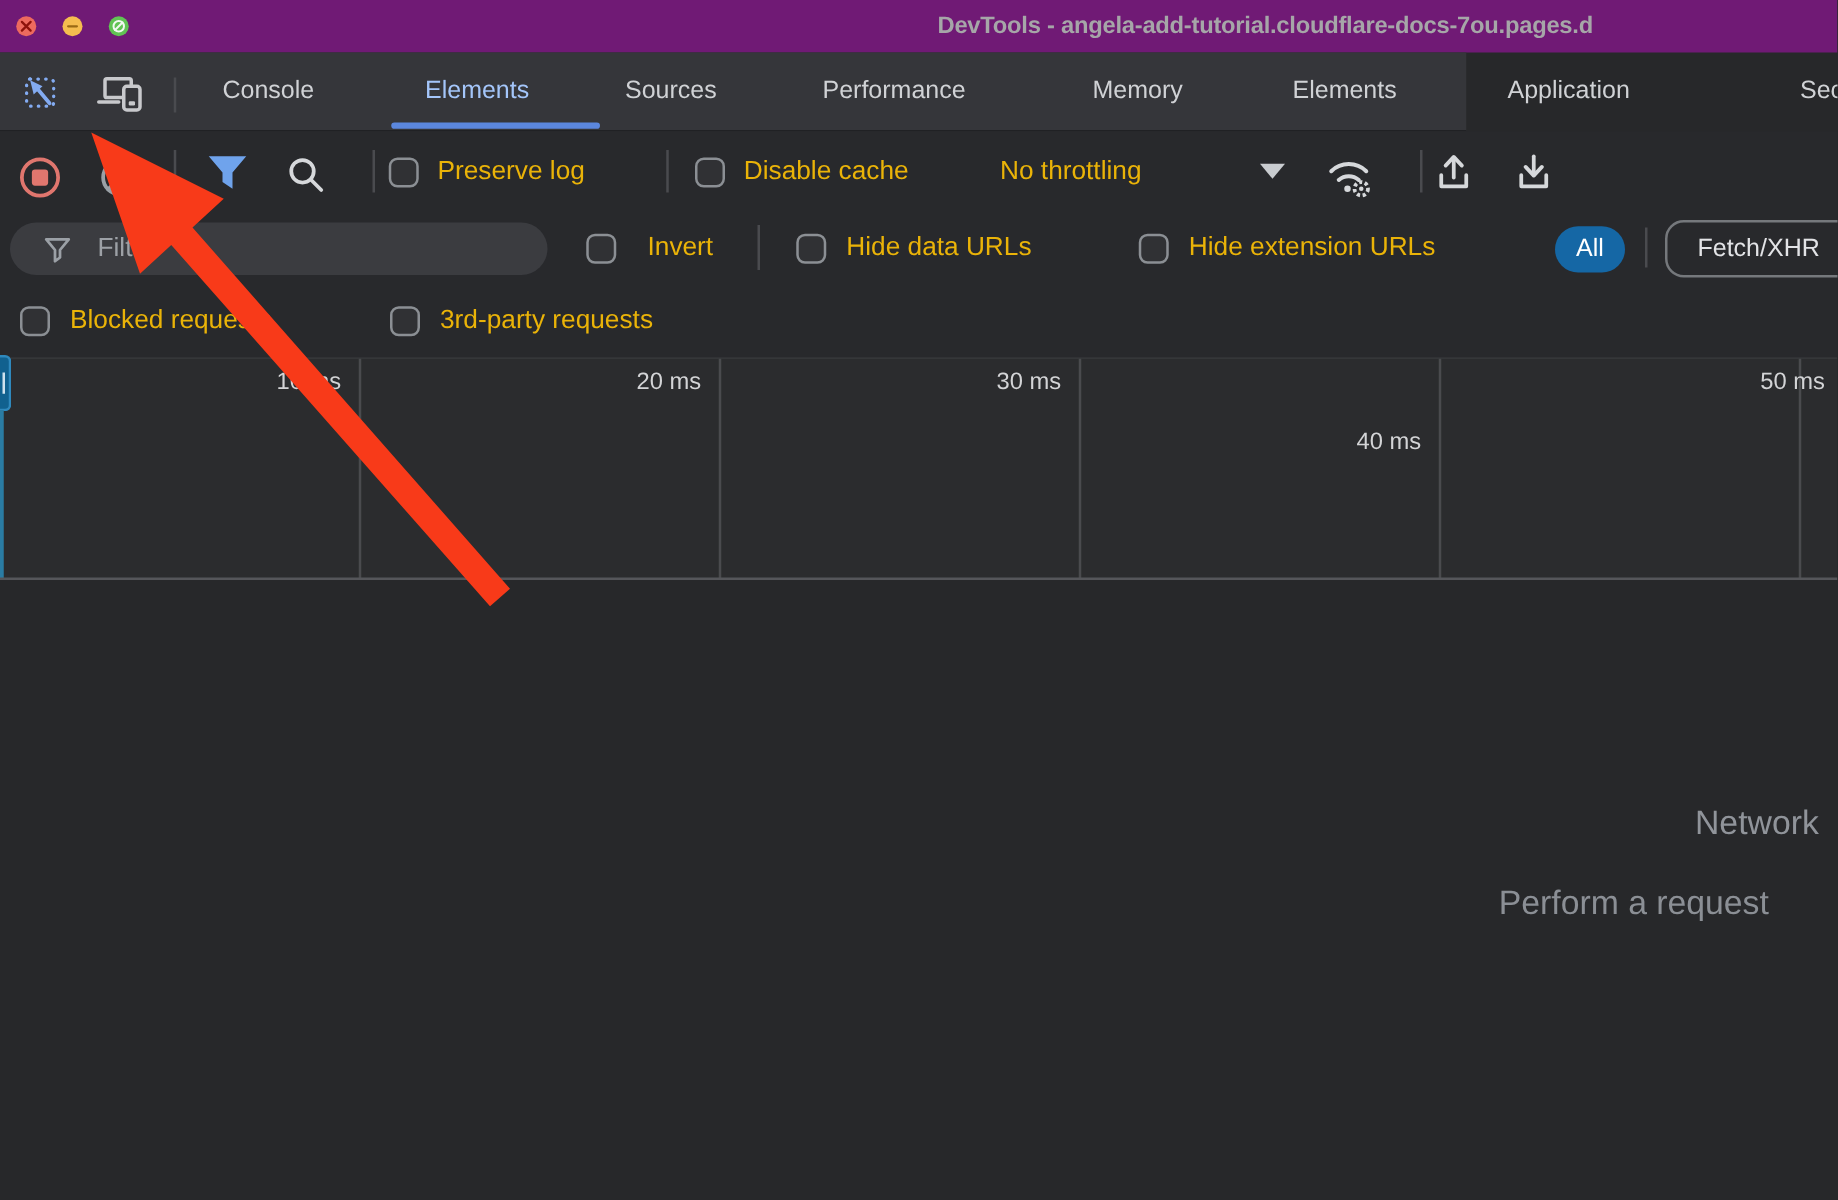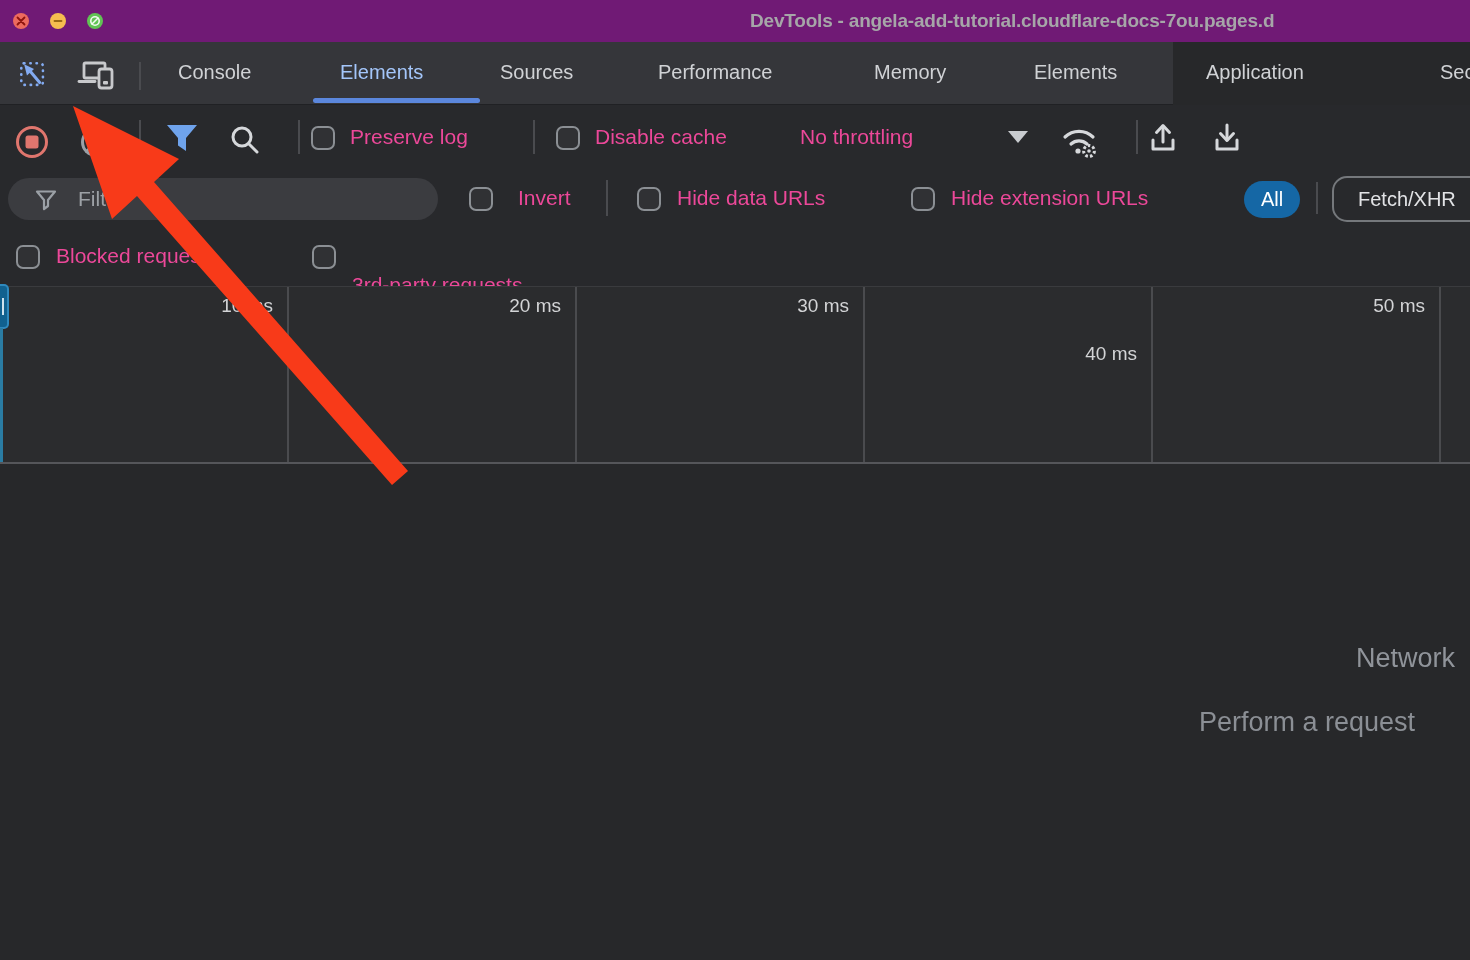"Preserve log" .tlabel { color: #ec4899 -> #eab308 }
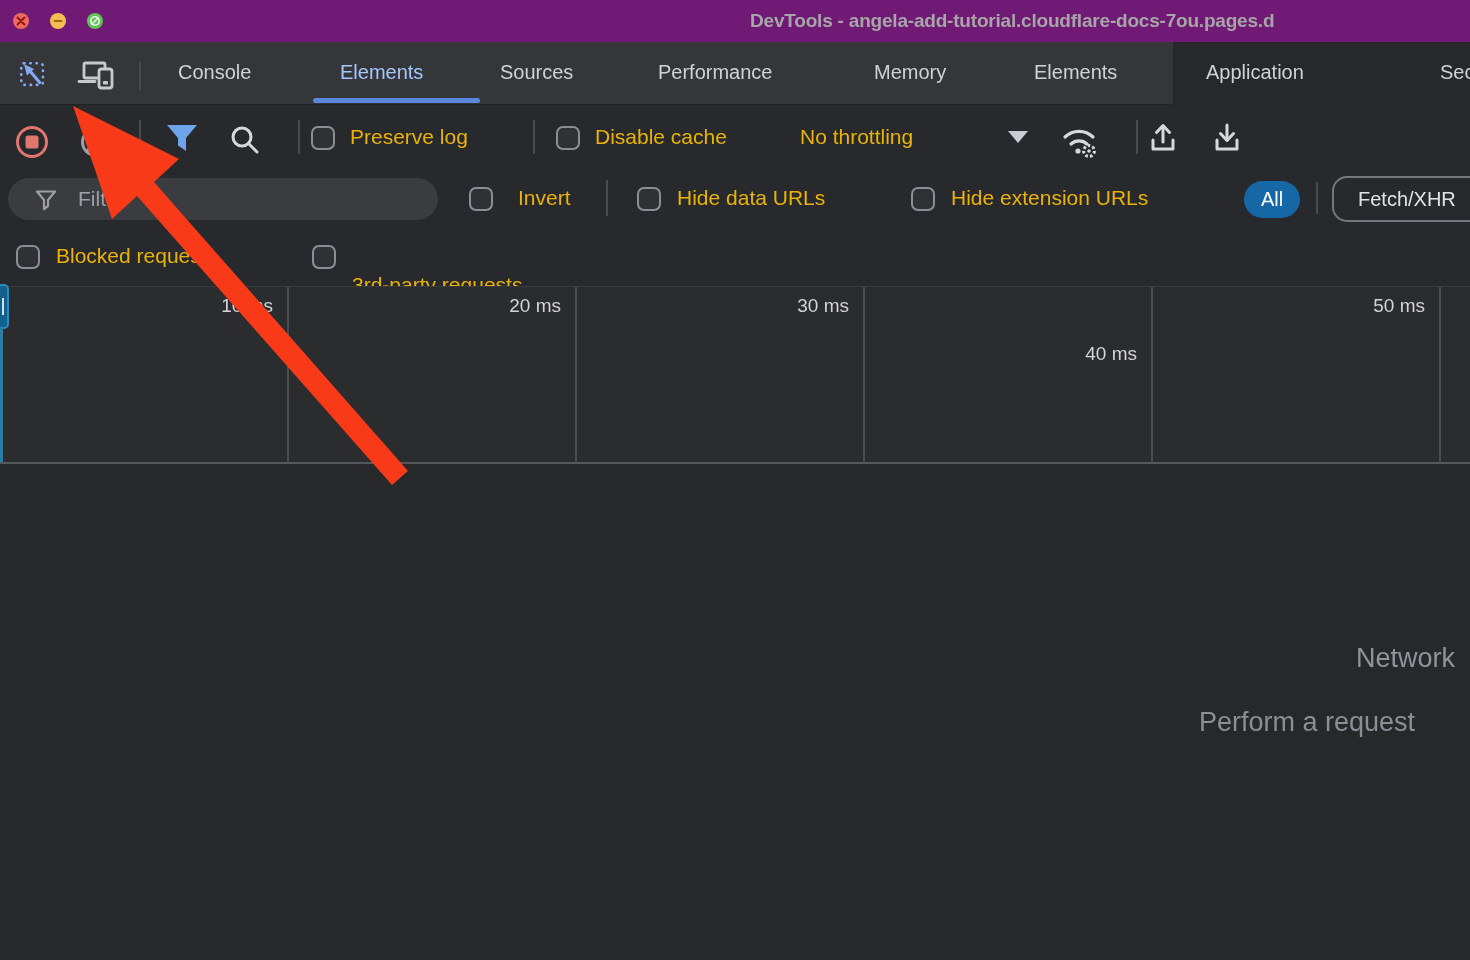"3rd-party requests" span.abs { margin-top: 29px -> none }
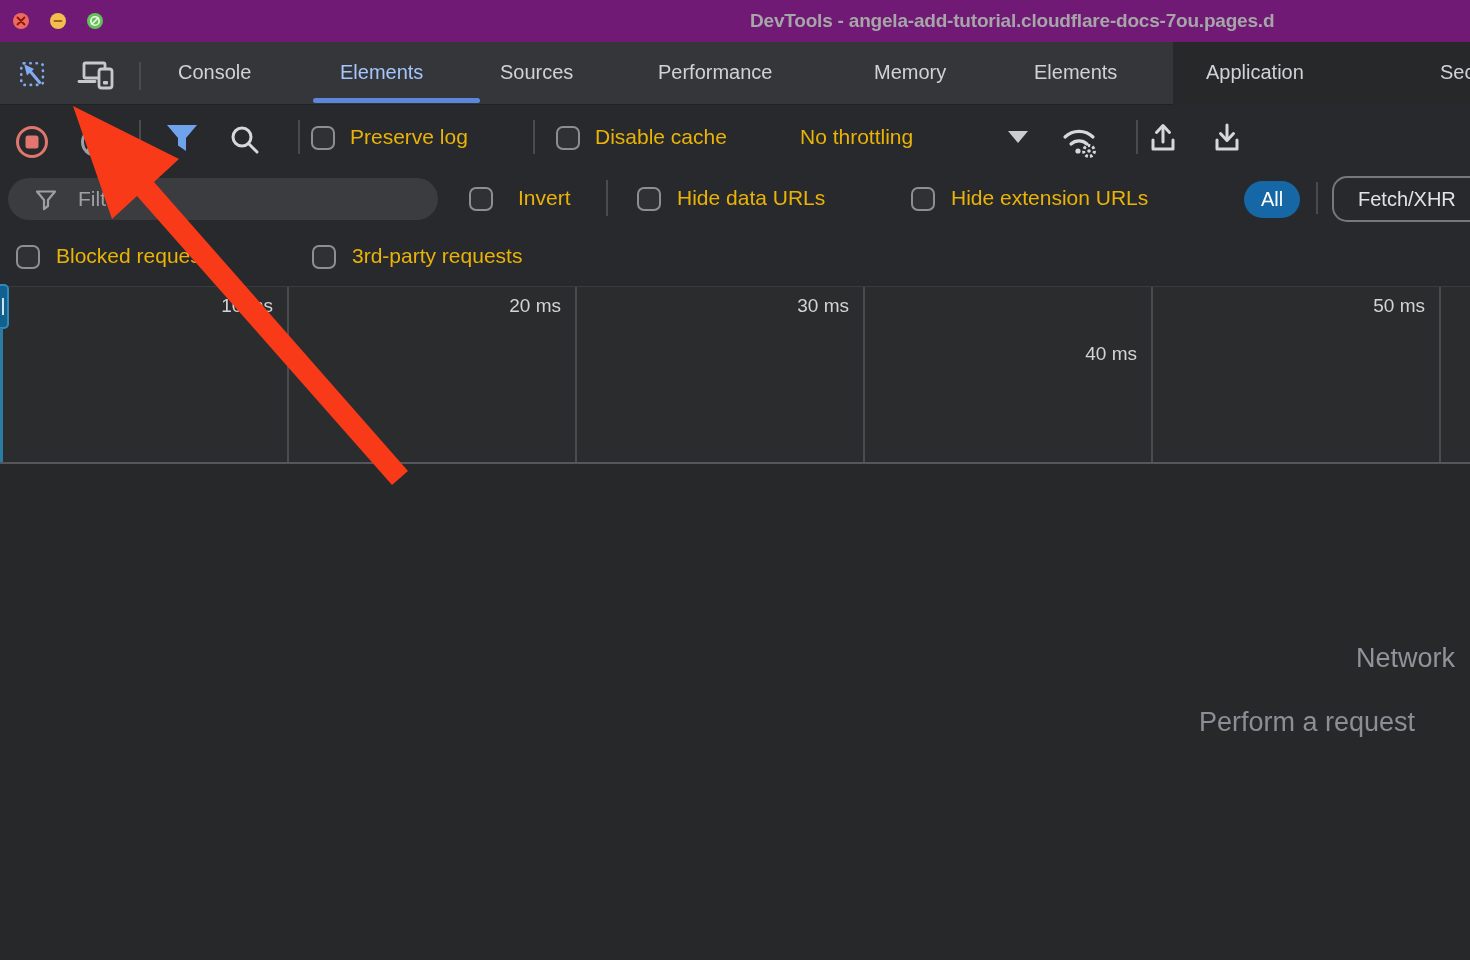"50 ms" div.abs { left: 1305px -> 1340px }
